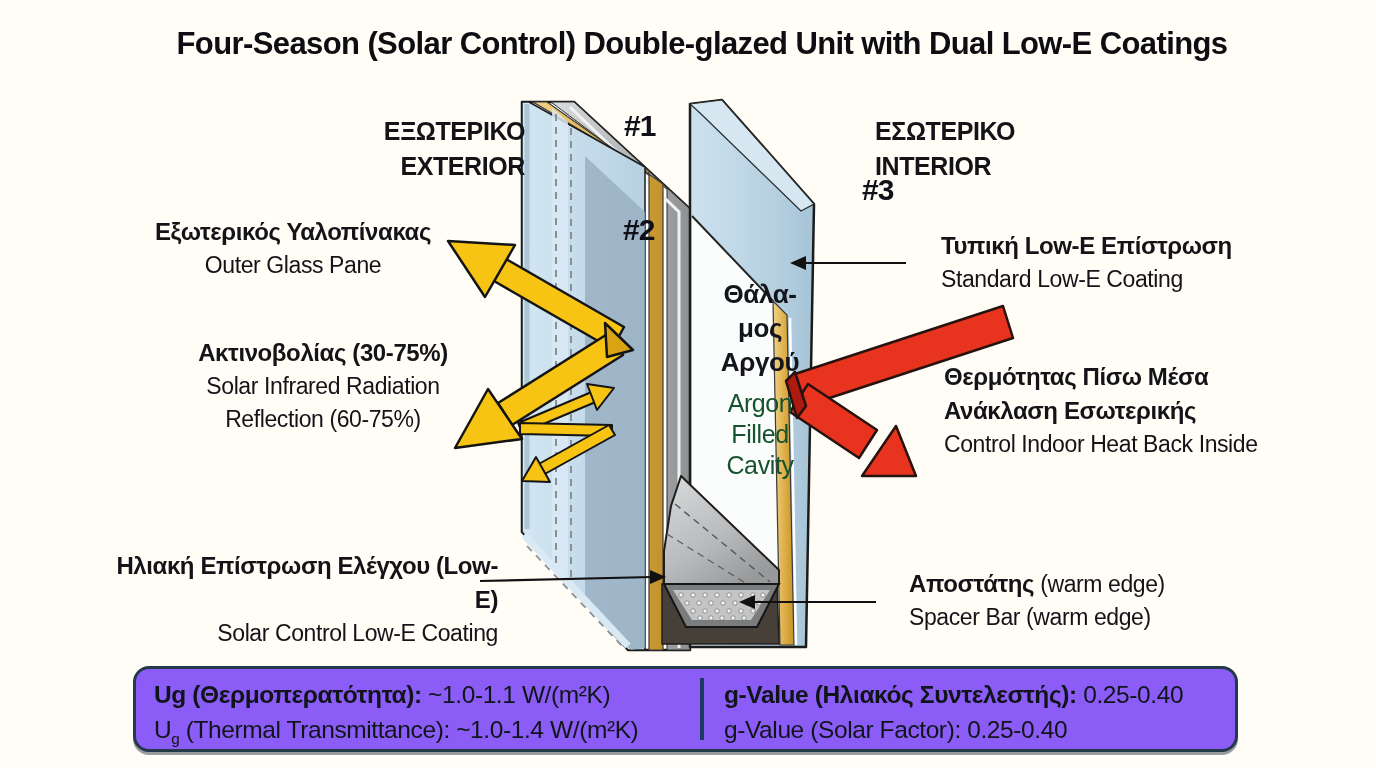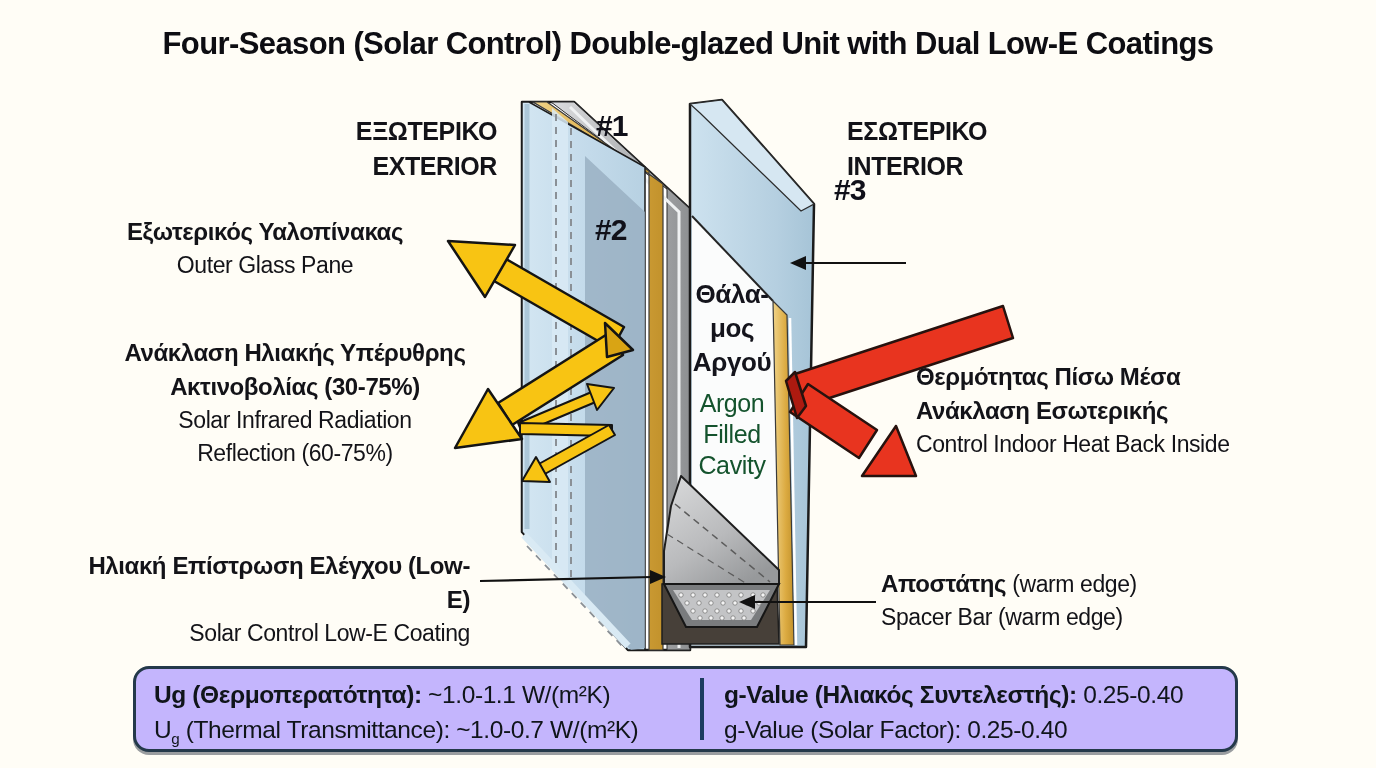"Four-Season (Solar Control)" .lbl { margin-left: none -> 28px }
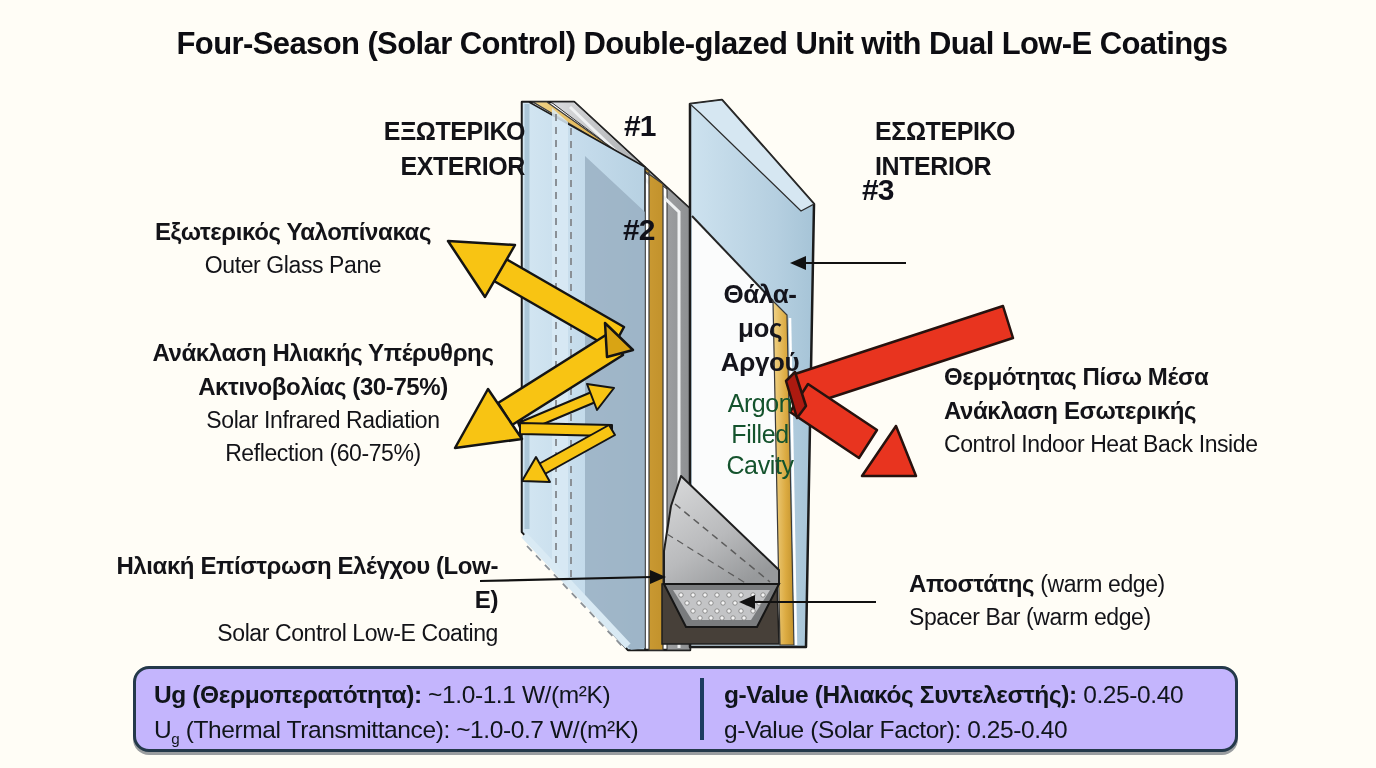"Τυπική Low-E Επίστρωση" div.lbl { html: none -> <div> <div>Τυπική Low-E Επίστρωση</div> <div>Standard Low-E Coating</div> </div> }
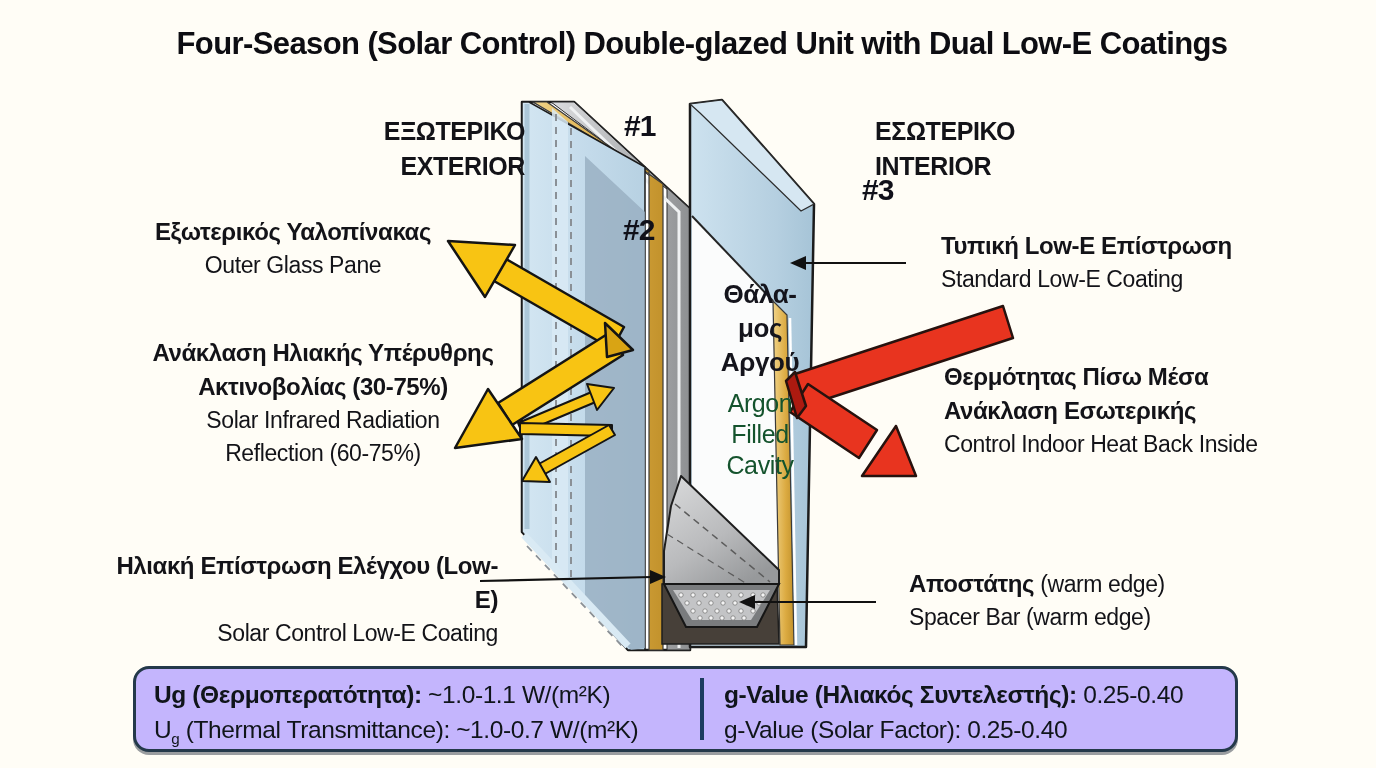"Ανάκλαση Ηλιακής Υπέρυθρης" div.el { html: <div>Ανάκλαση Ηλιακής Υπέρυθρης</div> -> none }
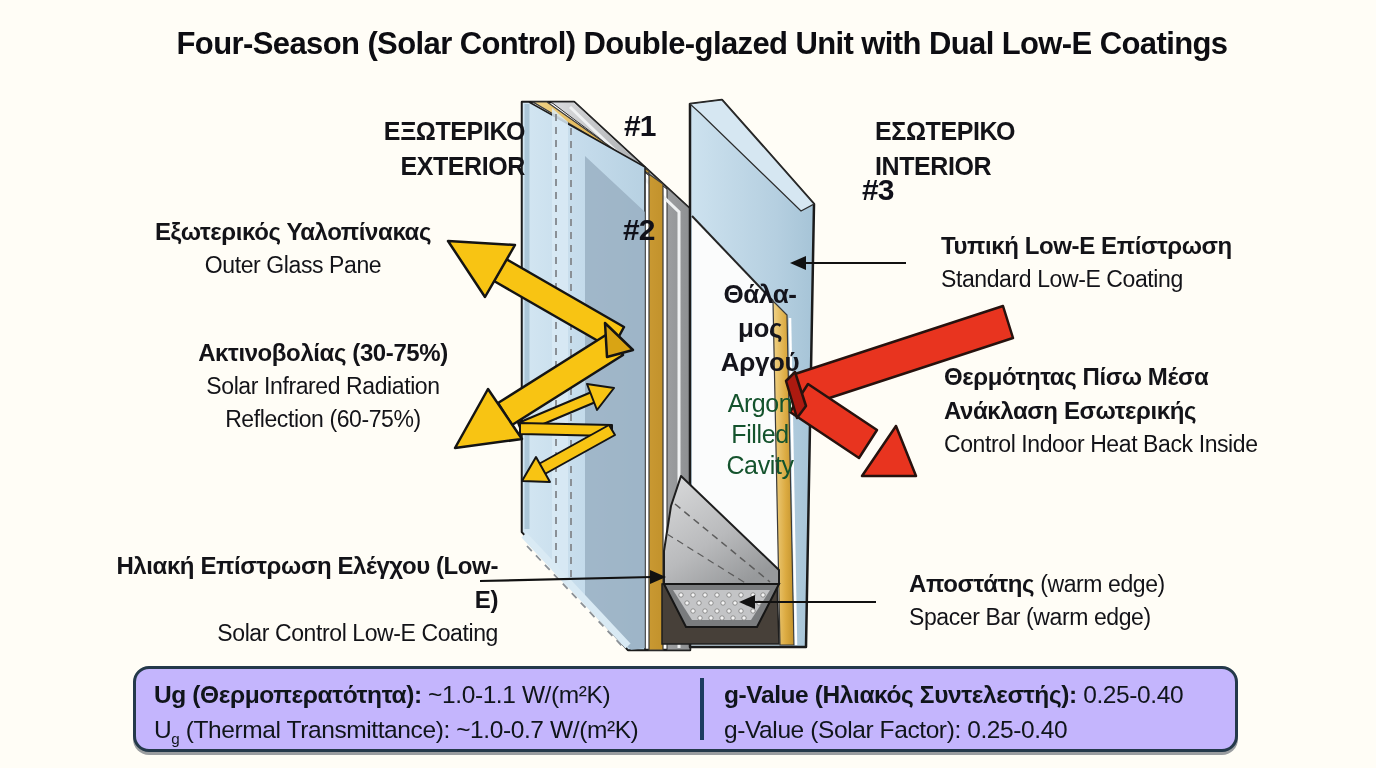"Ug (Θερμοπερατότητα): ~1.0-1.1 W/(m²K)" .specbox { background: #c4b5fd -> #8b5cf6 }
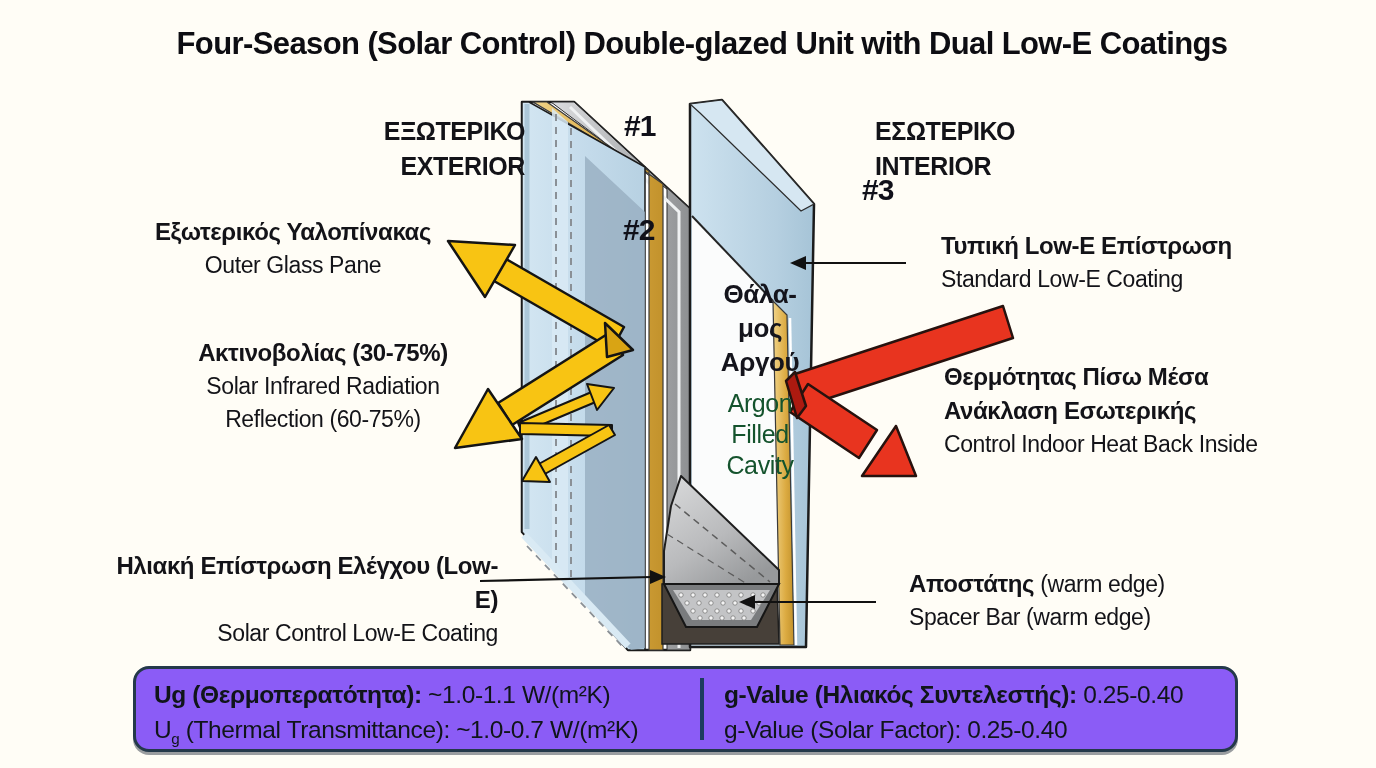"(Thermal Transmittance): ~1.0-0.7" span { text: 1.0-0.7 -> 1.0-1.4 }
